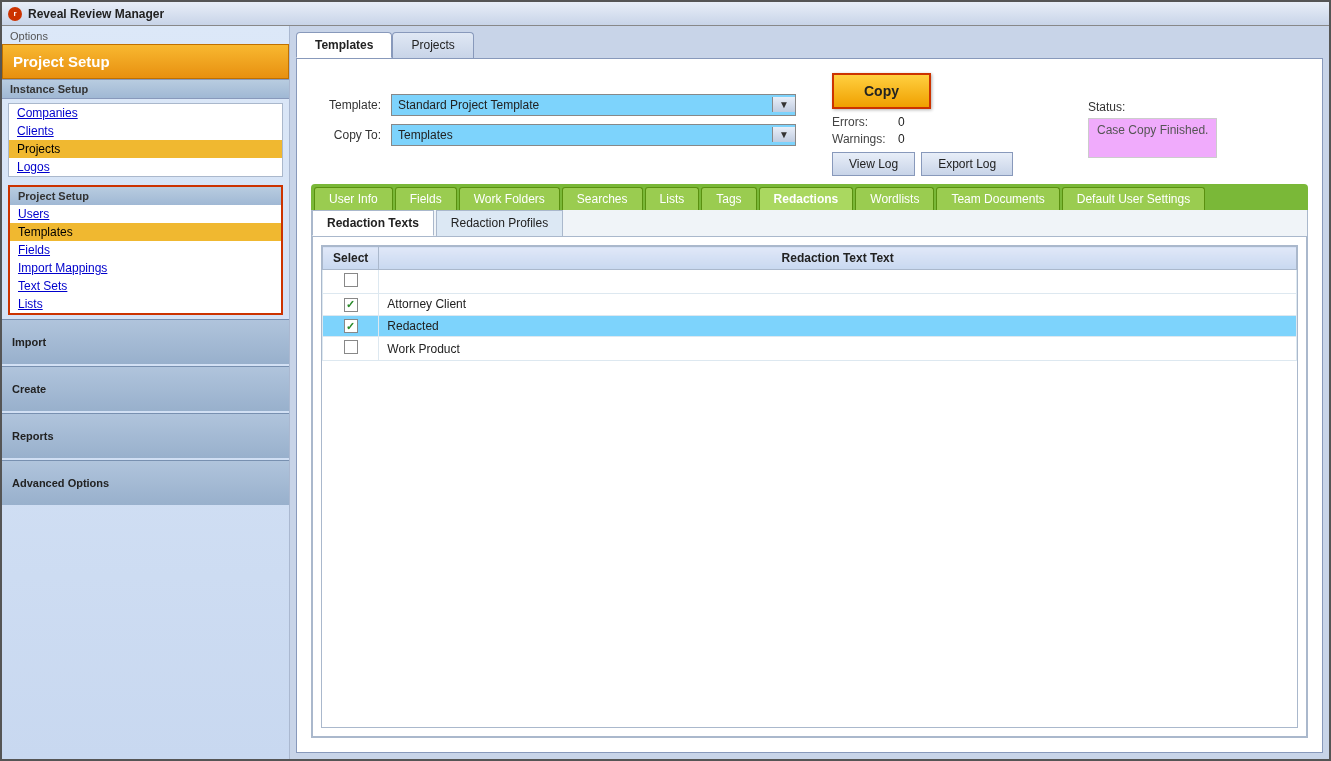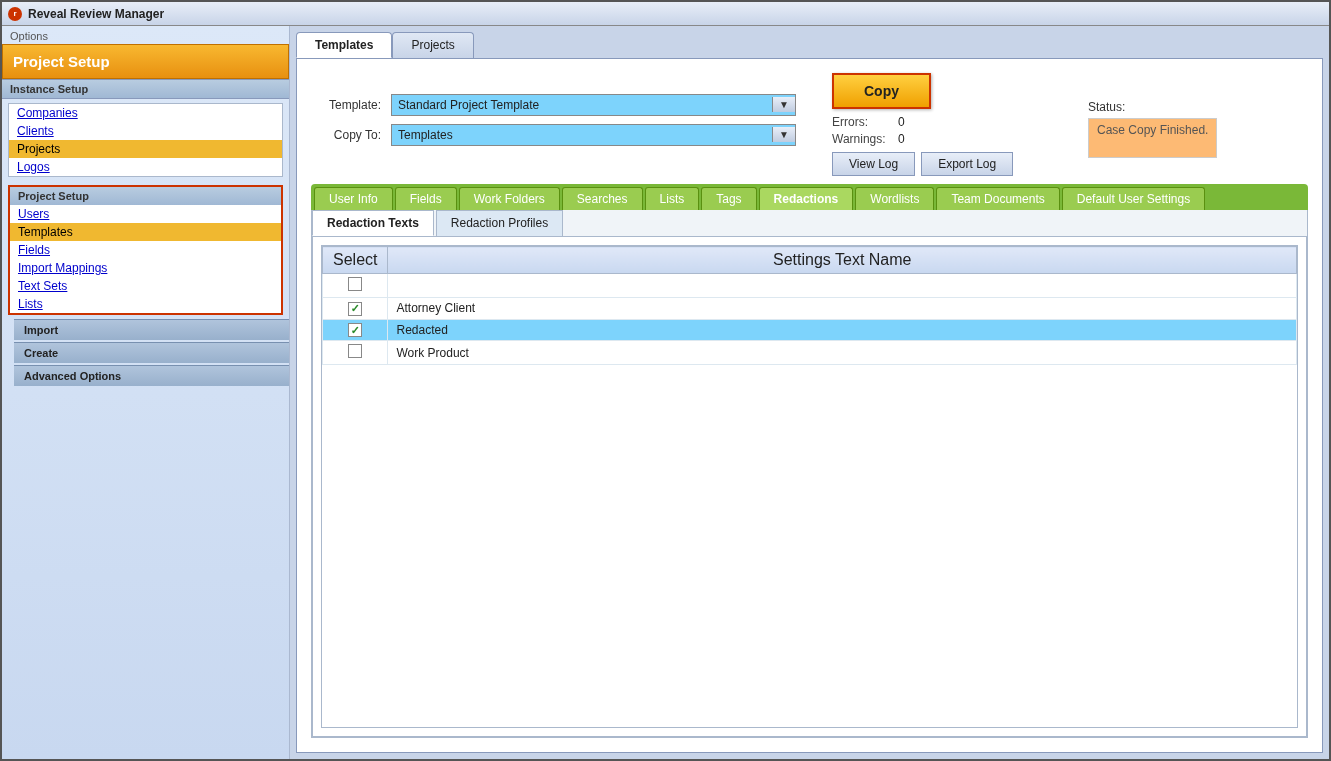"Case Copy Finished." .status-box { background: #fdba74 -> #f0abfc }
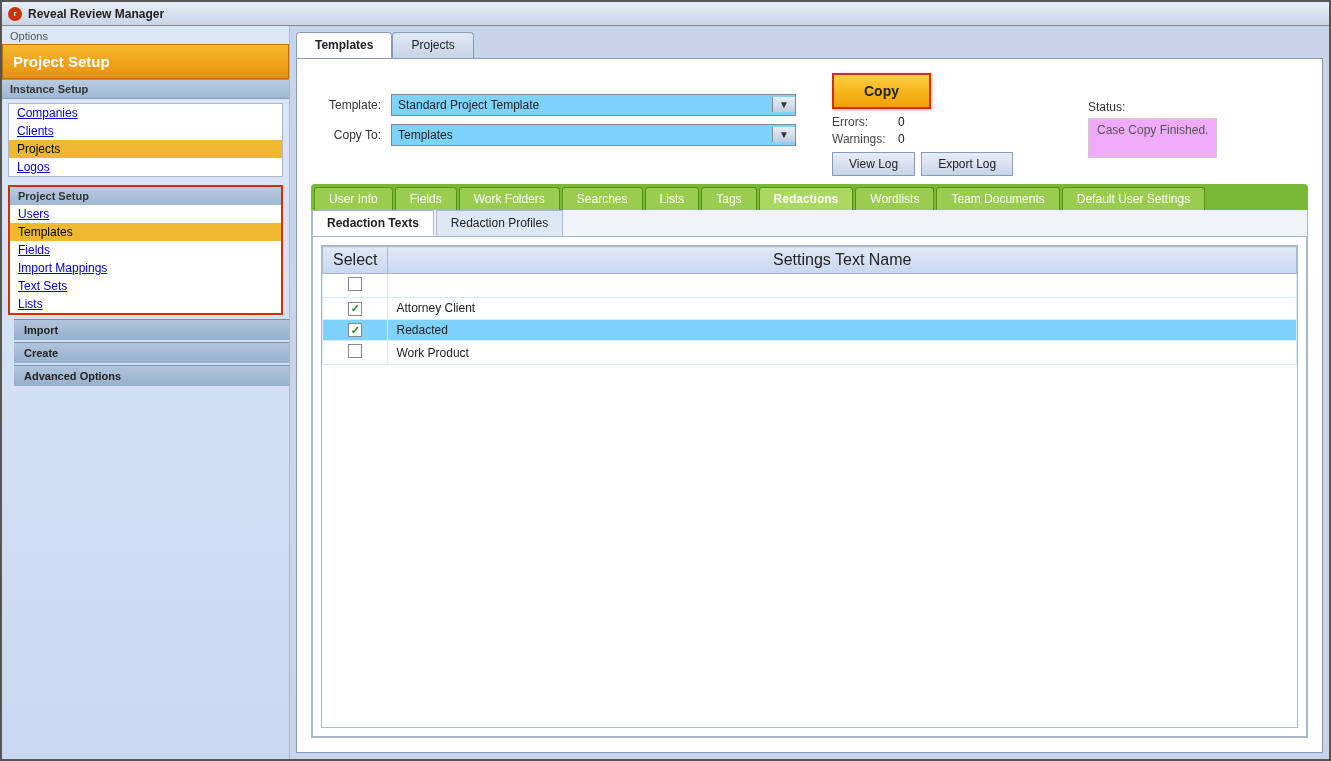"Select" .data-table th { font-size: 16px -> 12px; font-weight: normal -> bold }
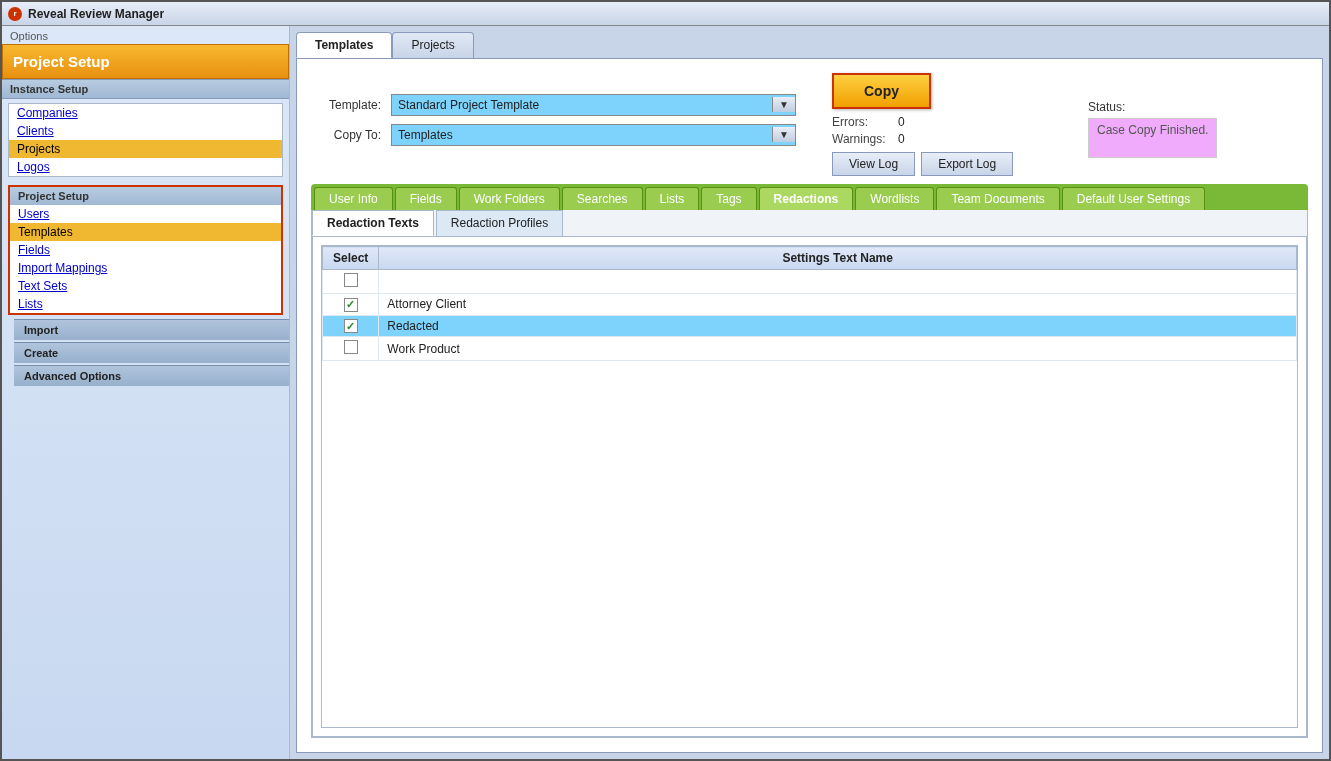"Settings Text Name" span { text: Settings Text Name -> Redaction Text Text }
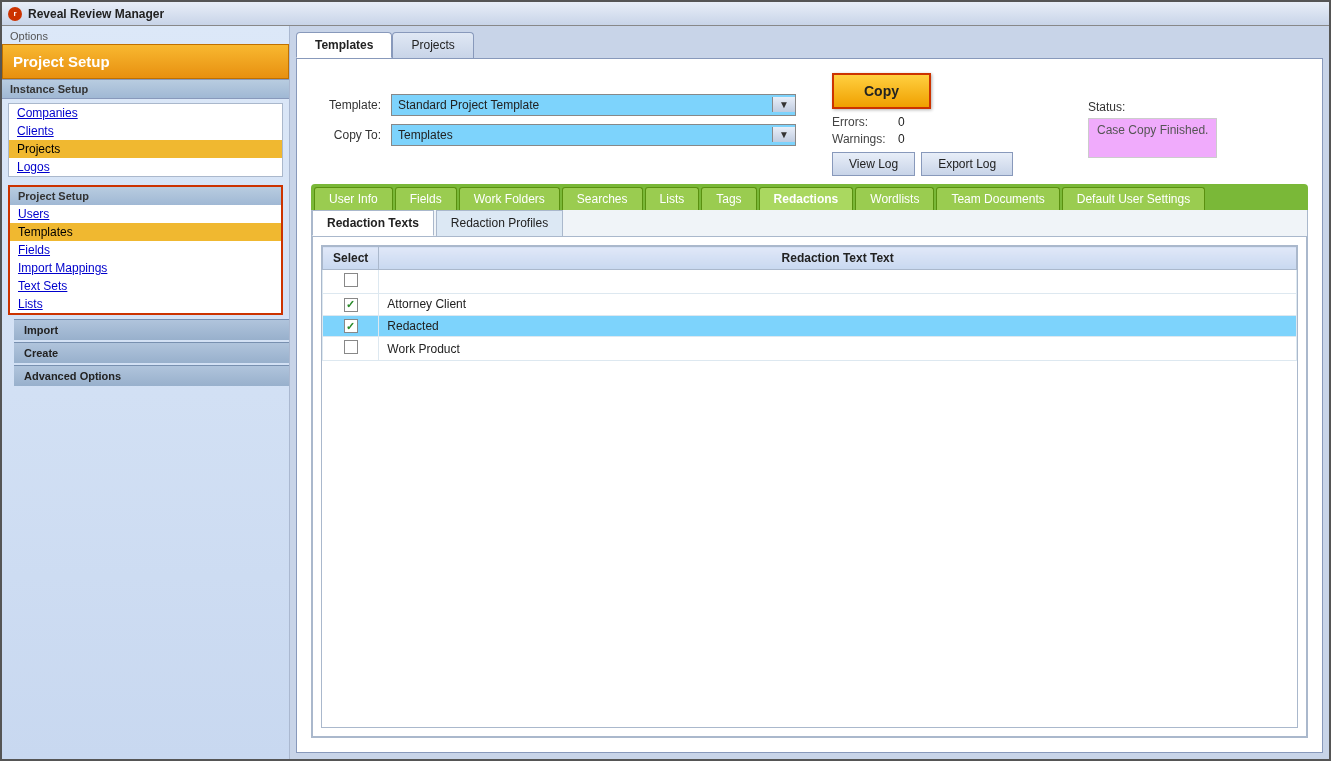"Import" .sidebar-section-label { margin-left: 12px -> none; padding: 4px 10px -> 16px 10px }
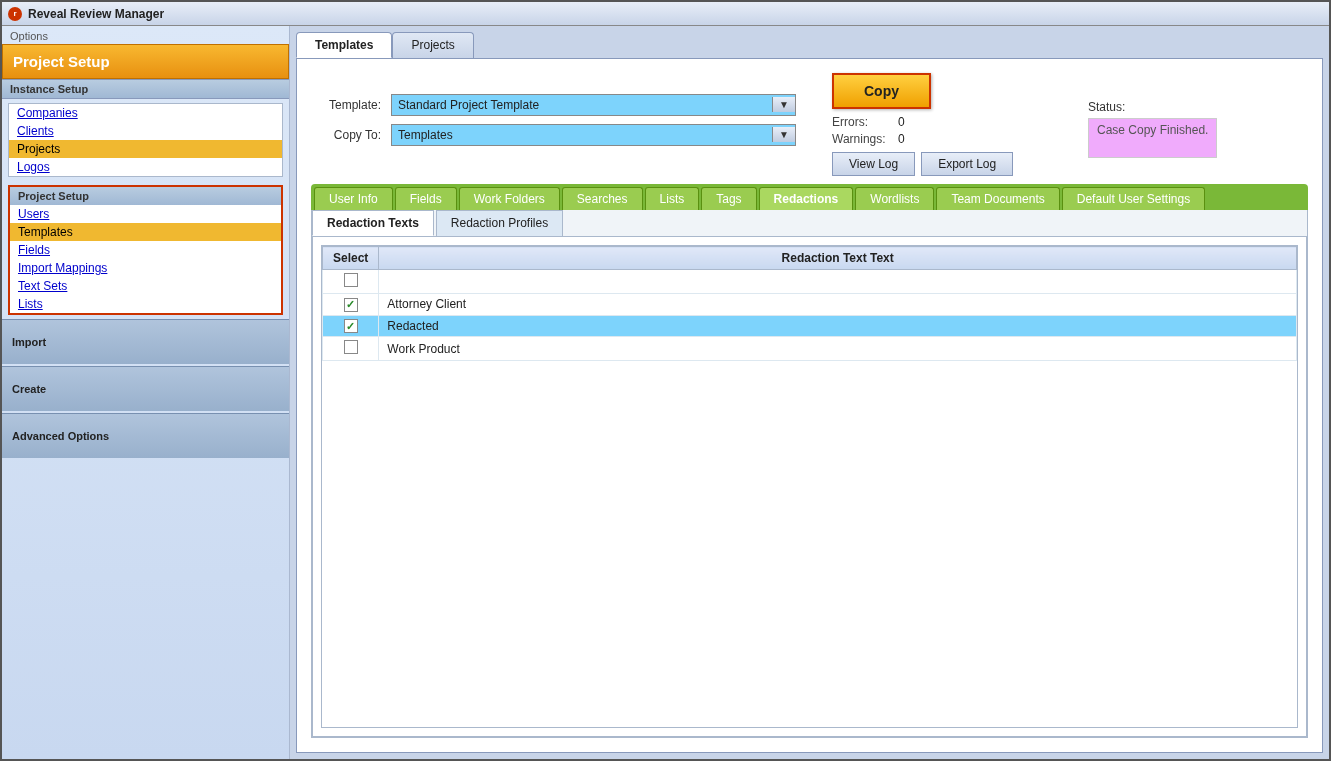"Reports" div.sidebar-section-group { html: none -> <div> <div>Reports</div> </div> }
